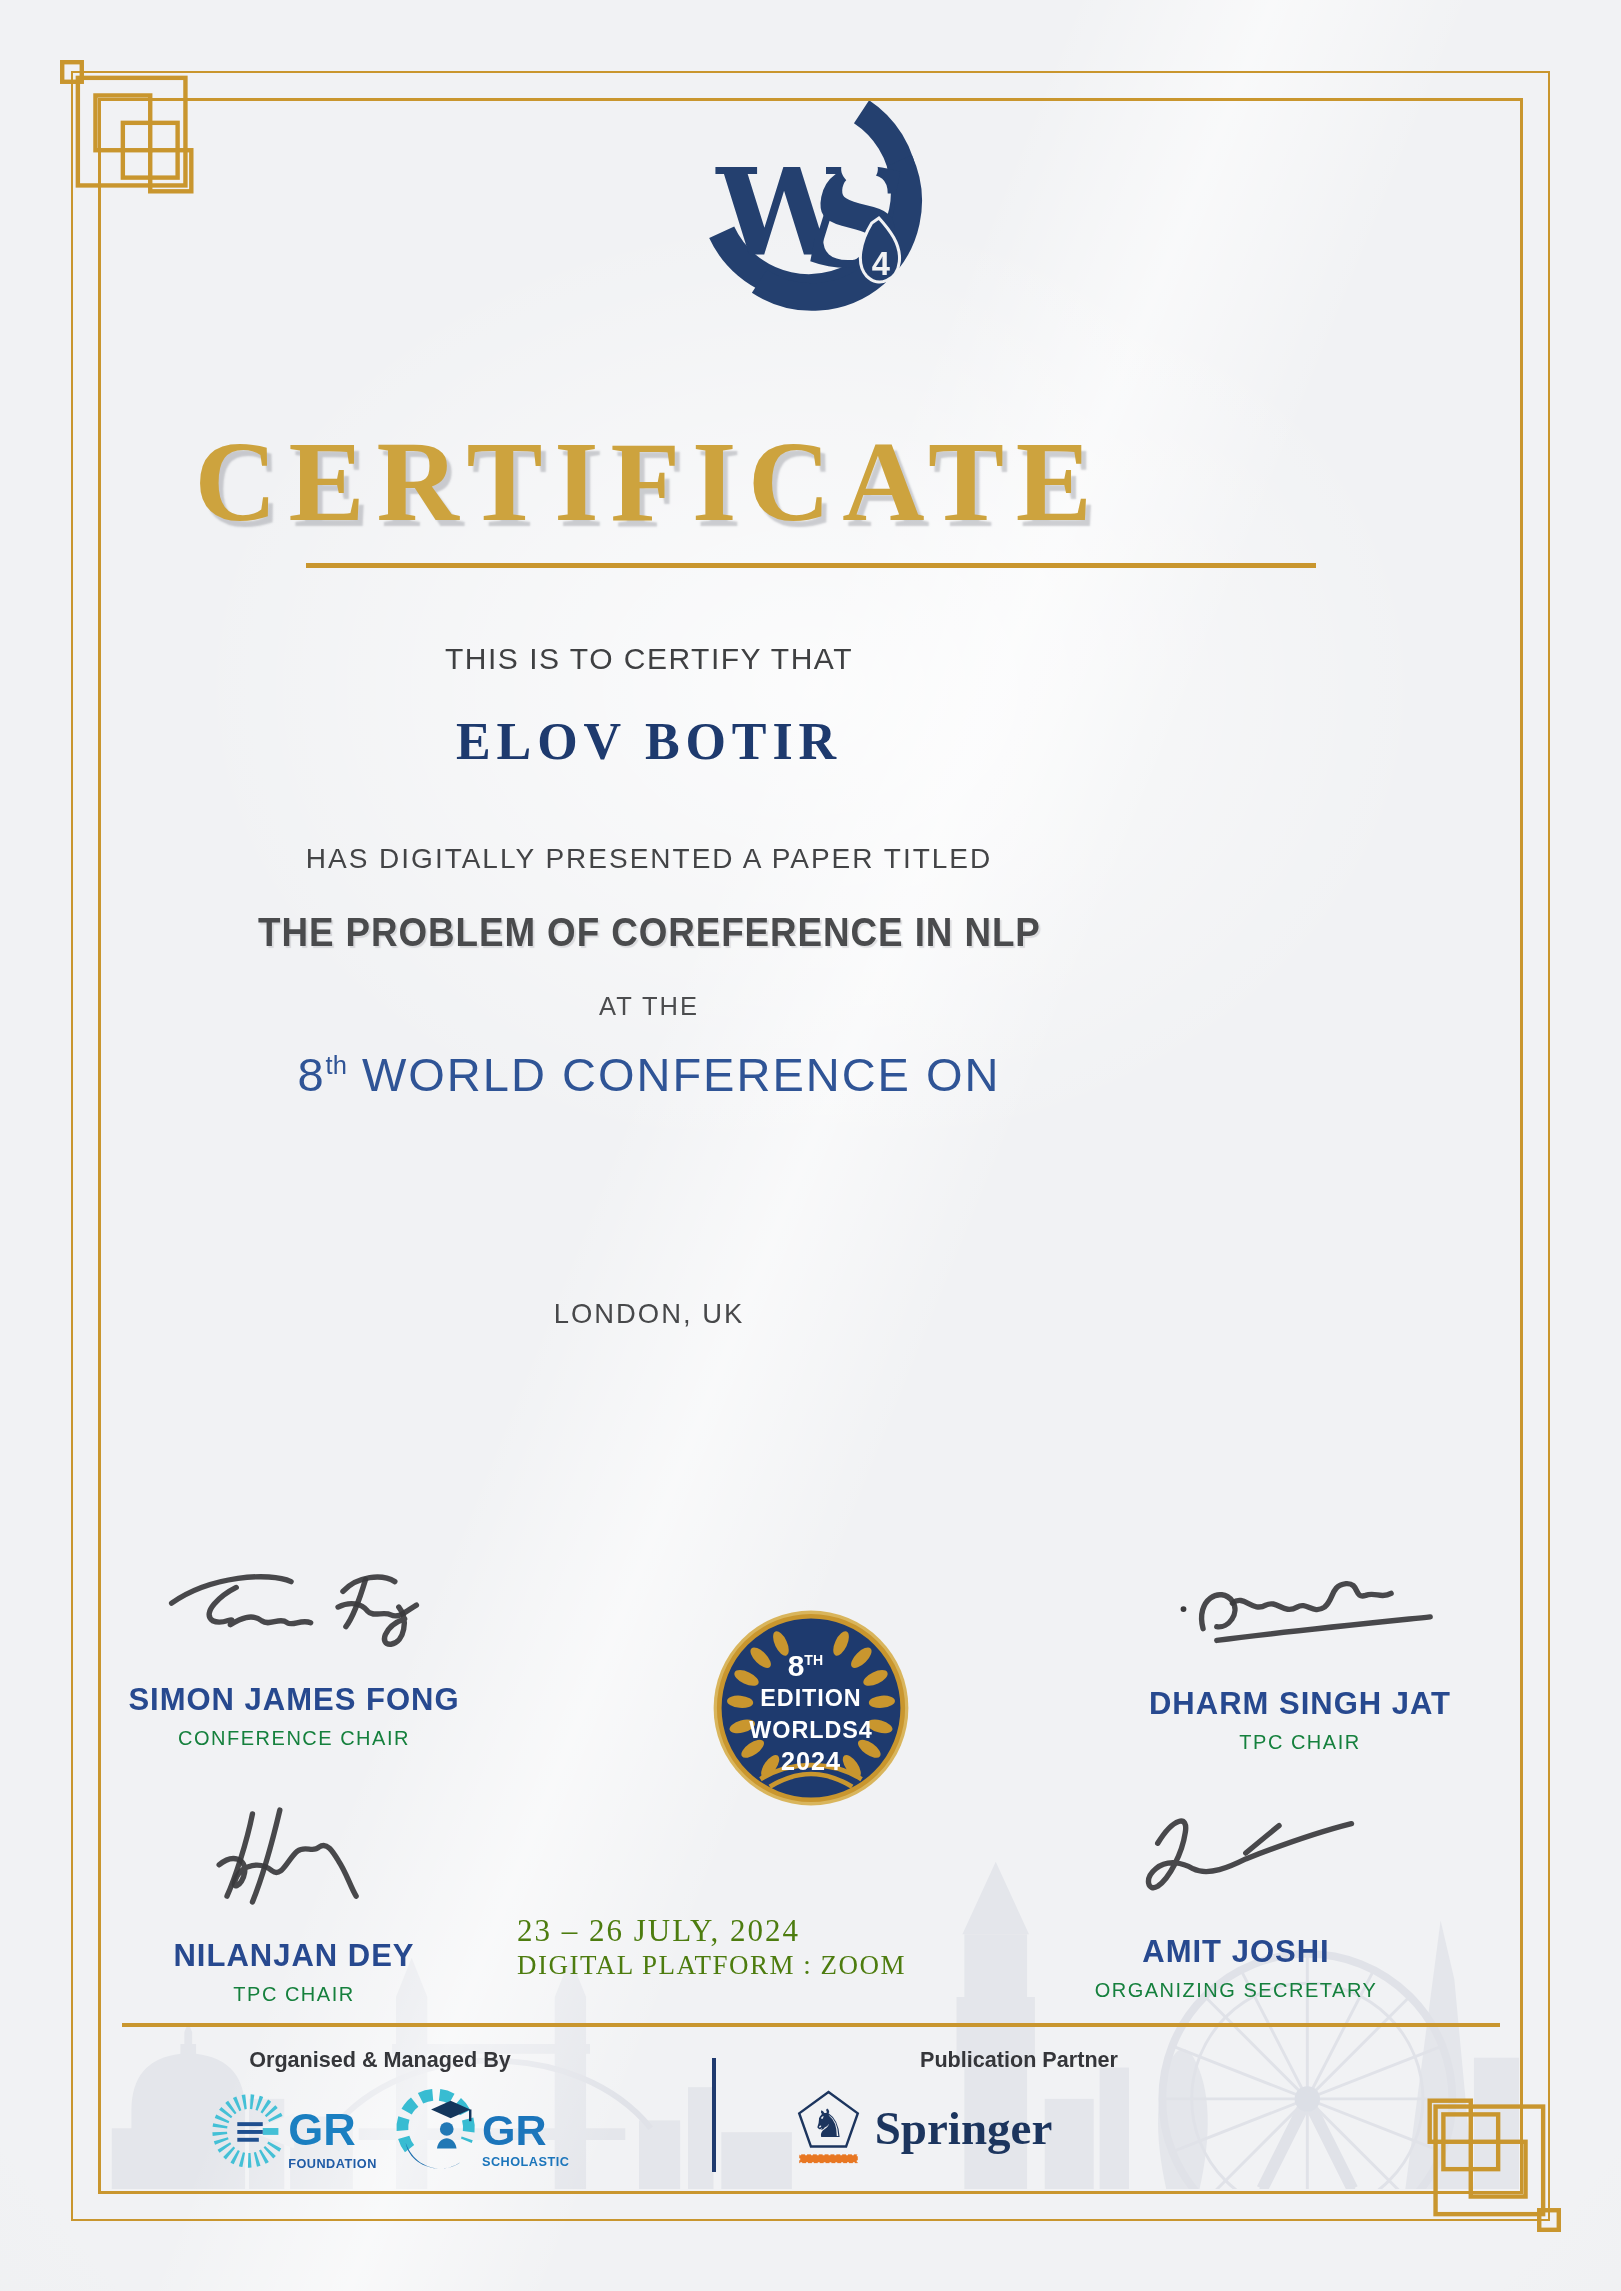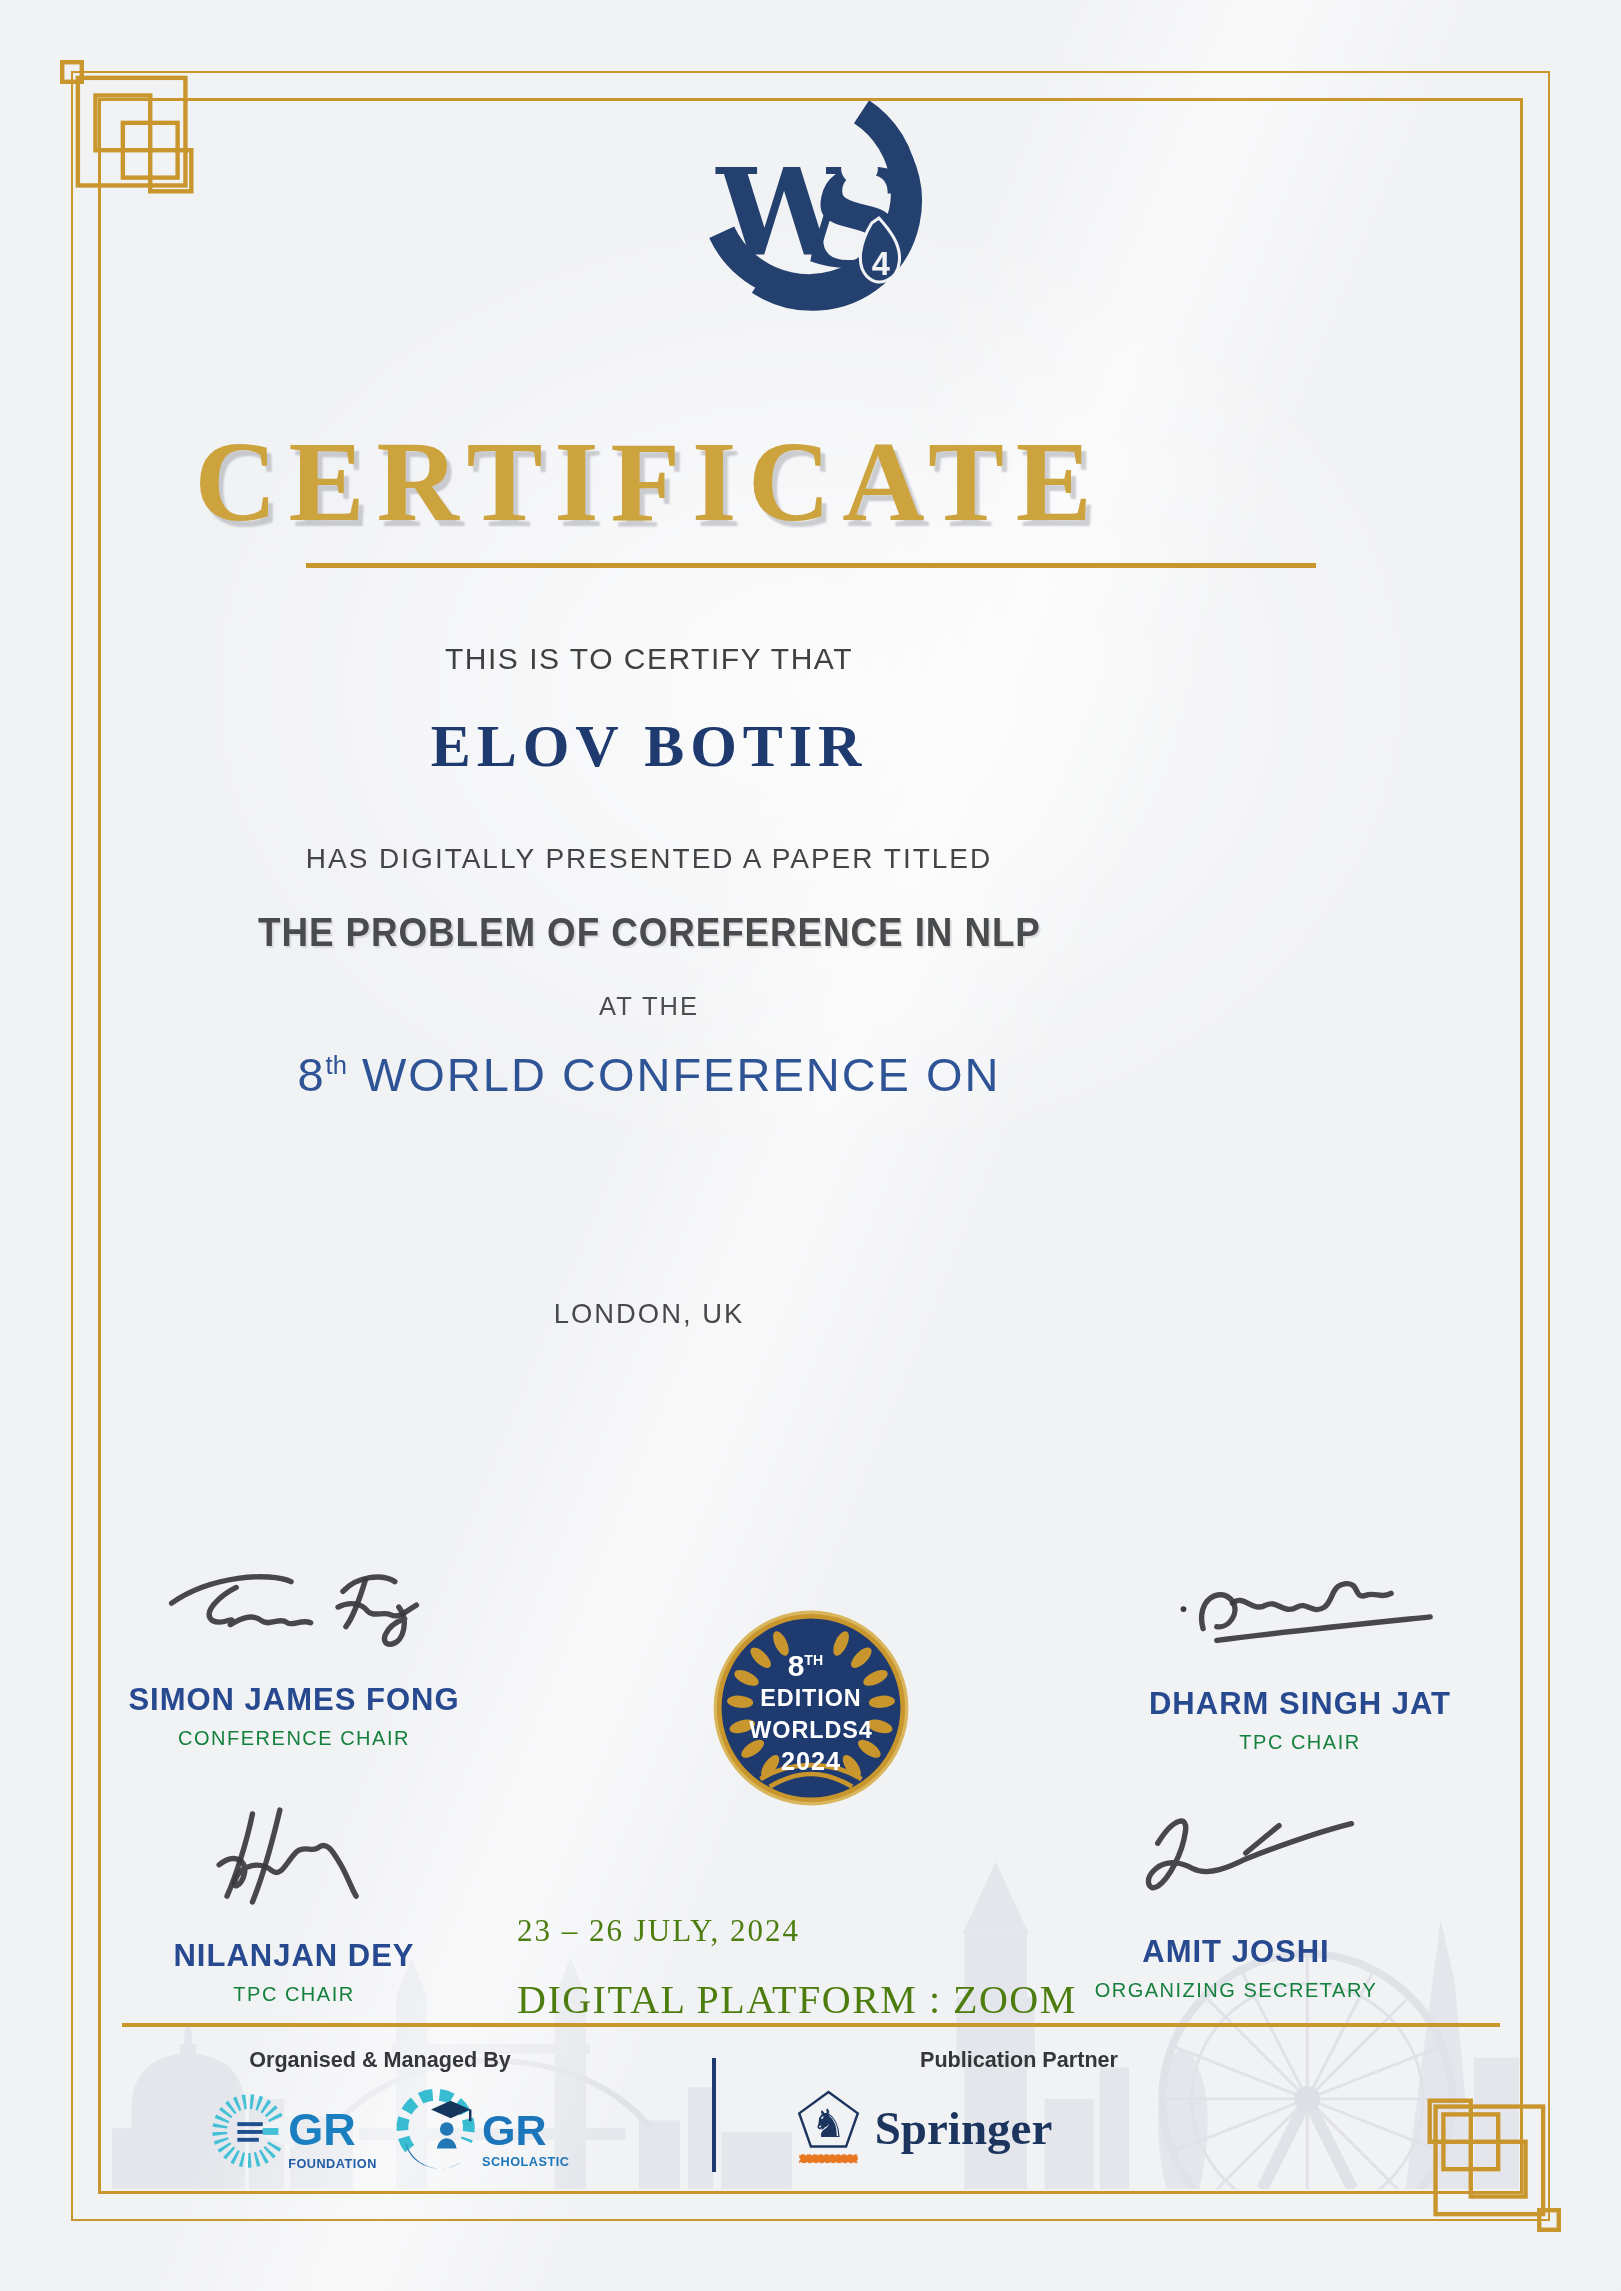"ELOV BOTIR" .recipient { font-size: 60px -> 52px }
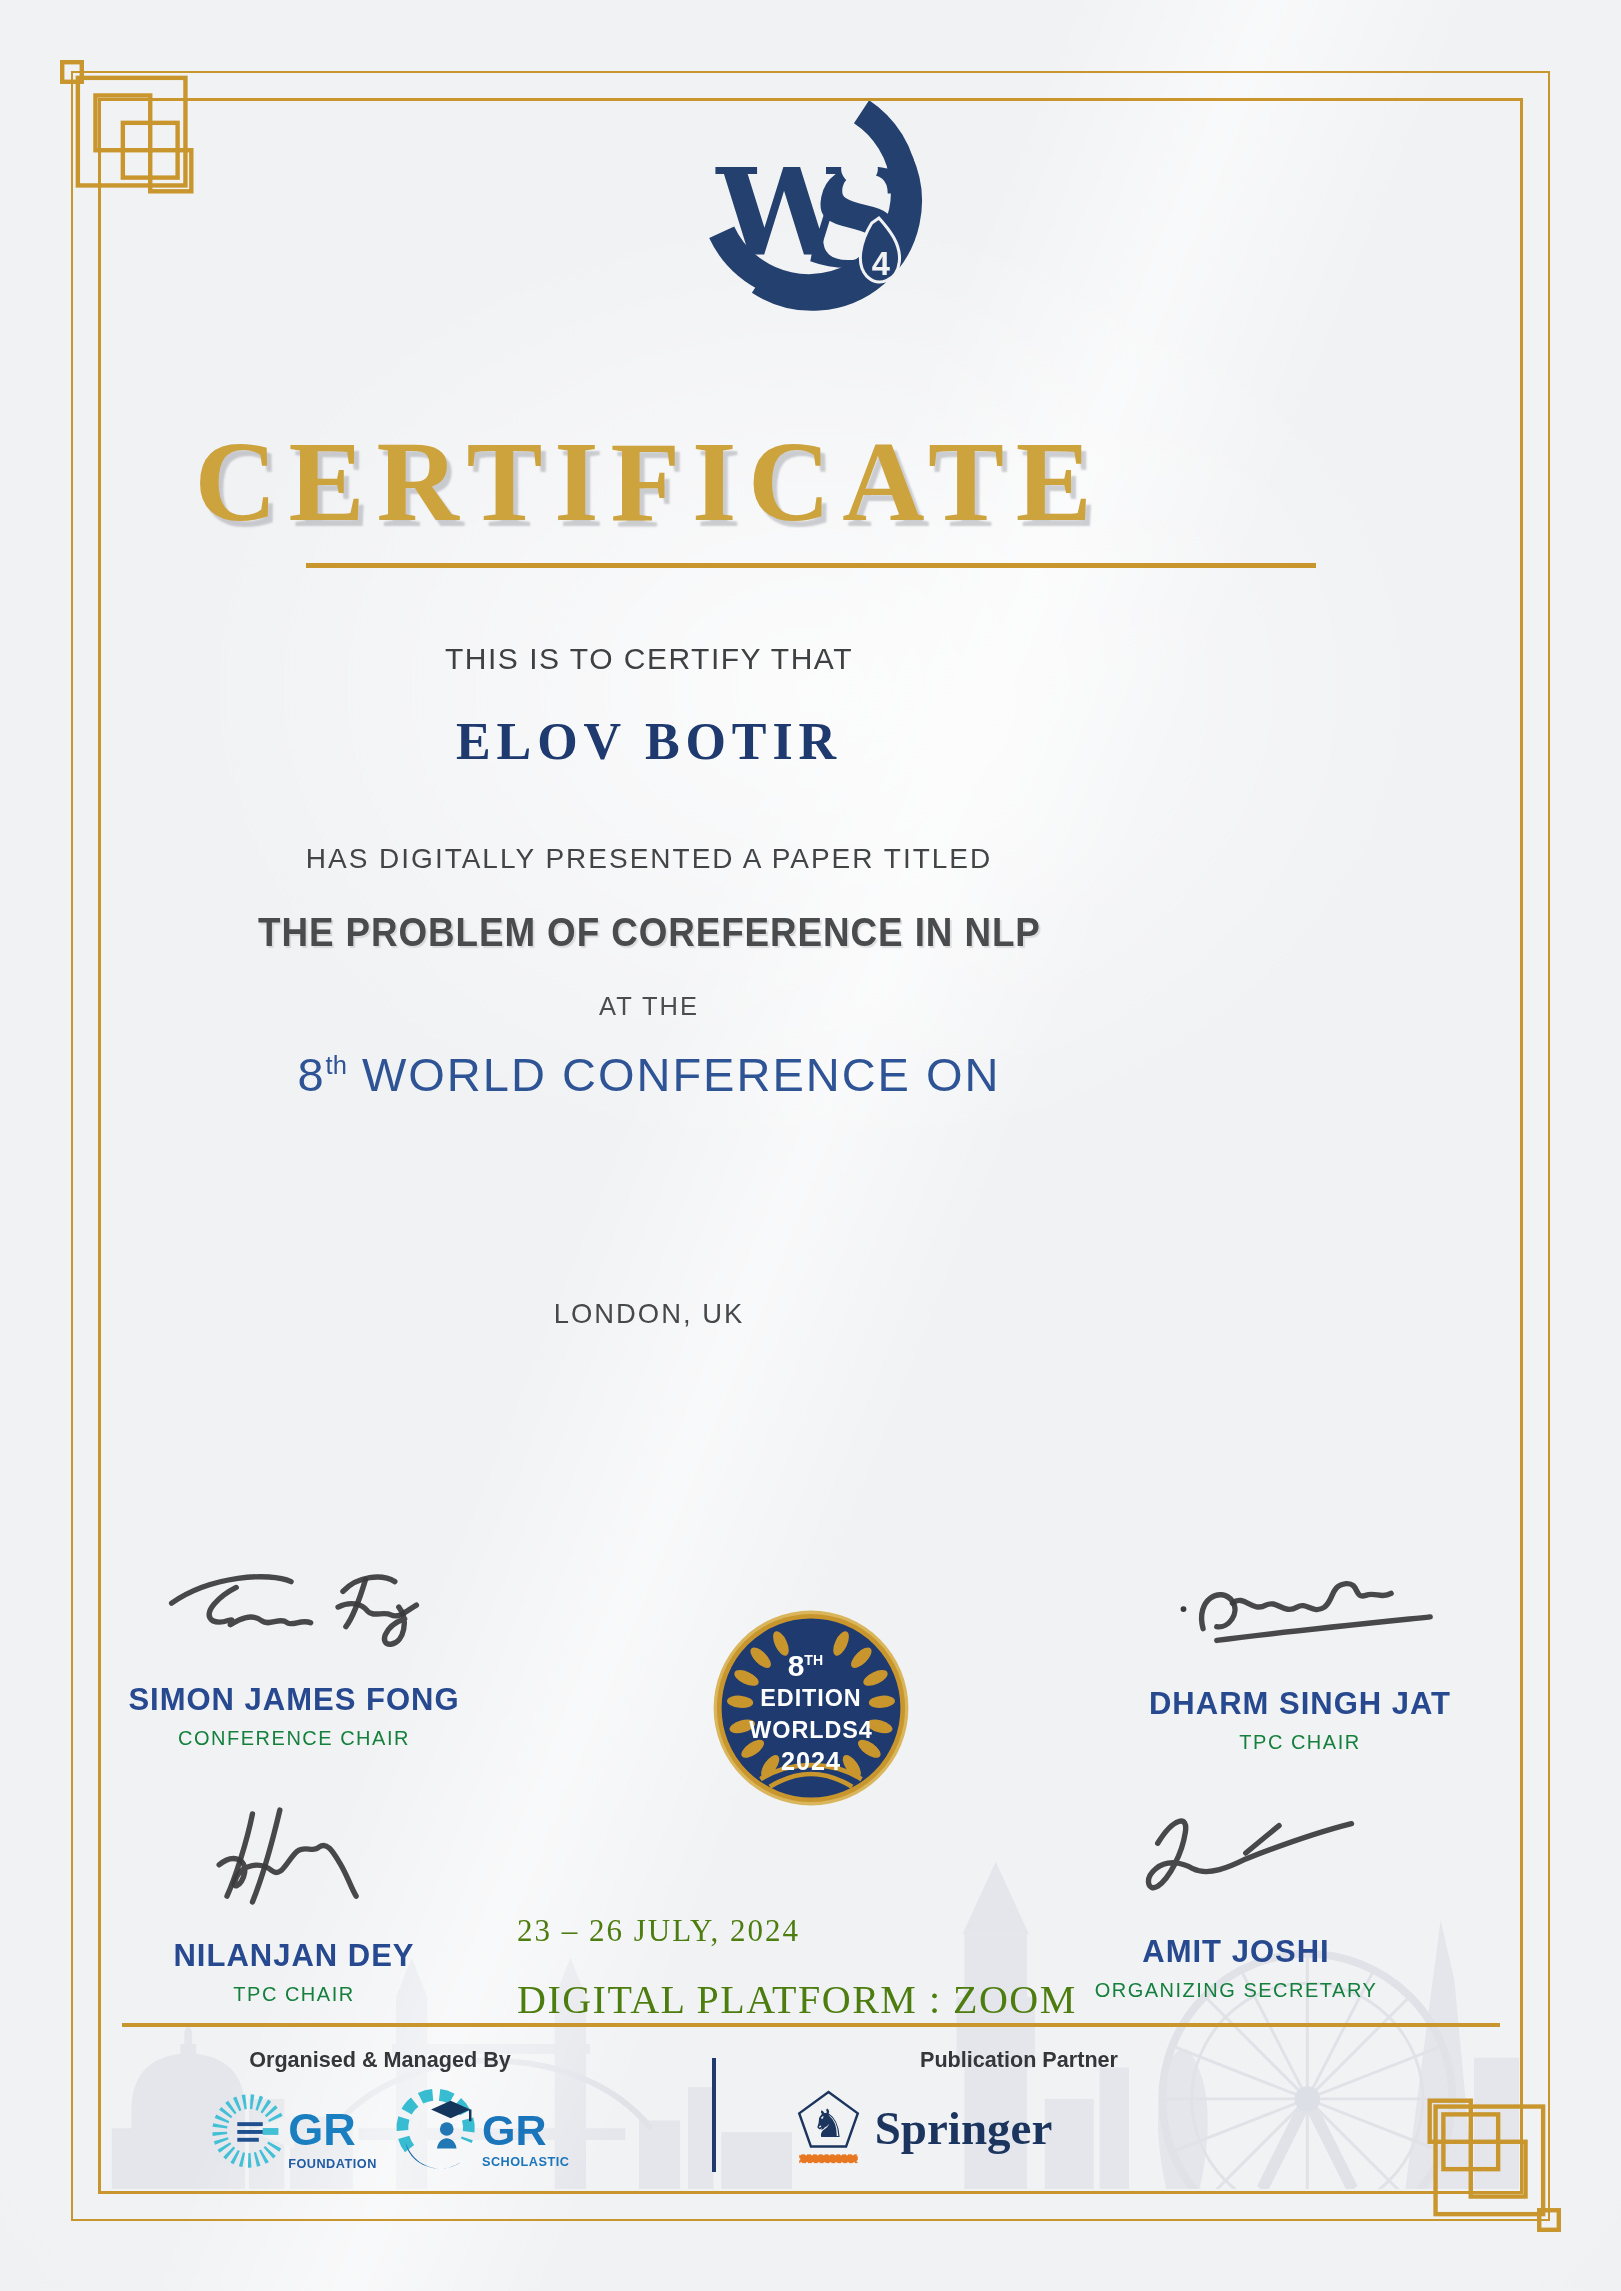"DIGITAL PLATFORM : ZOOM" .event .platform { font-size: 40px -> 27px; margin-top: 27px -> 1px }
